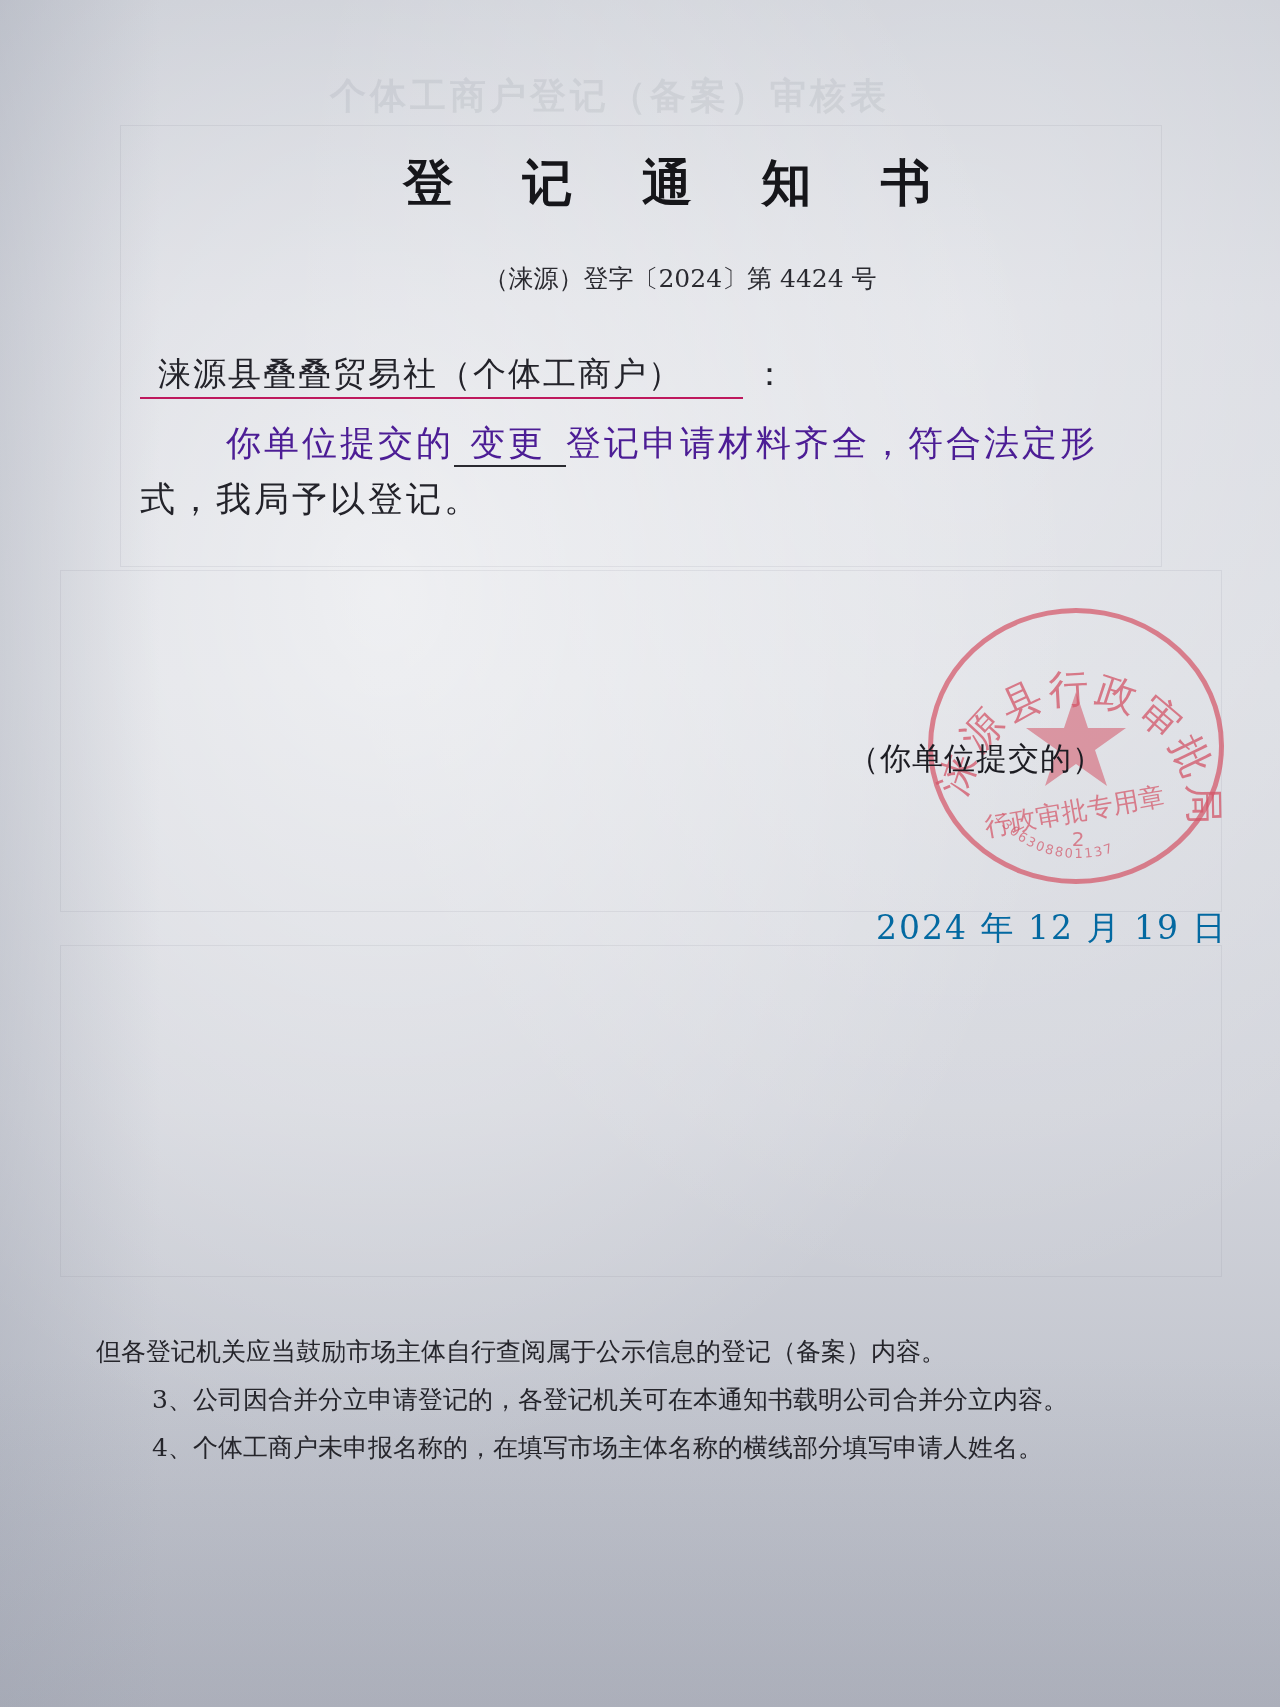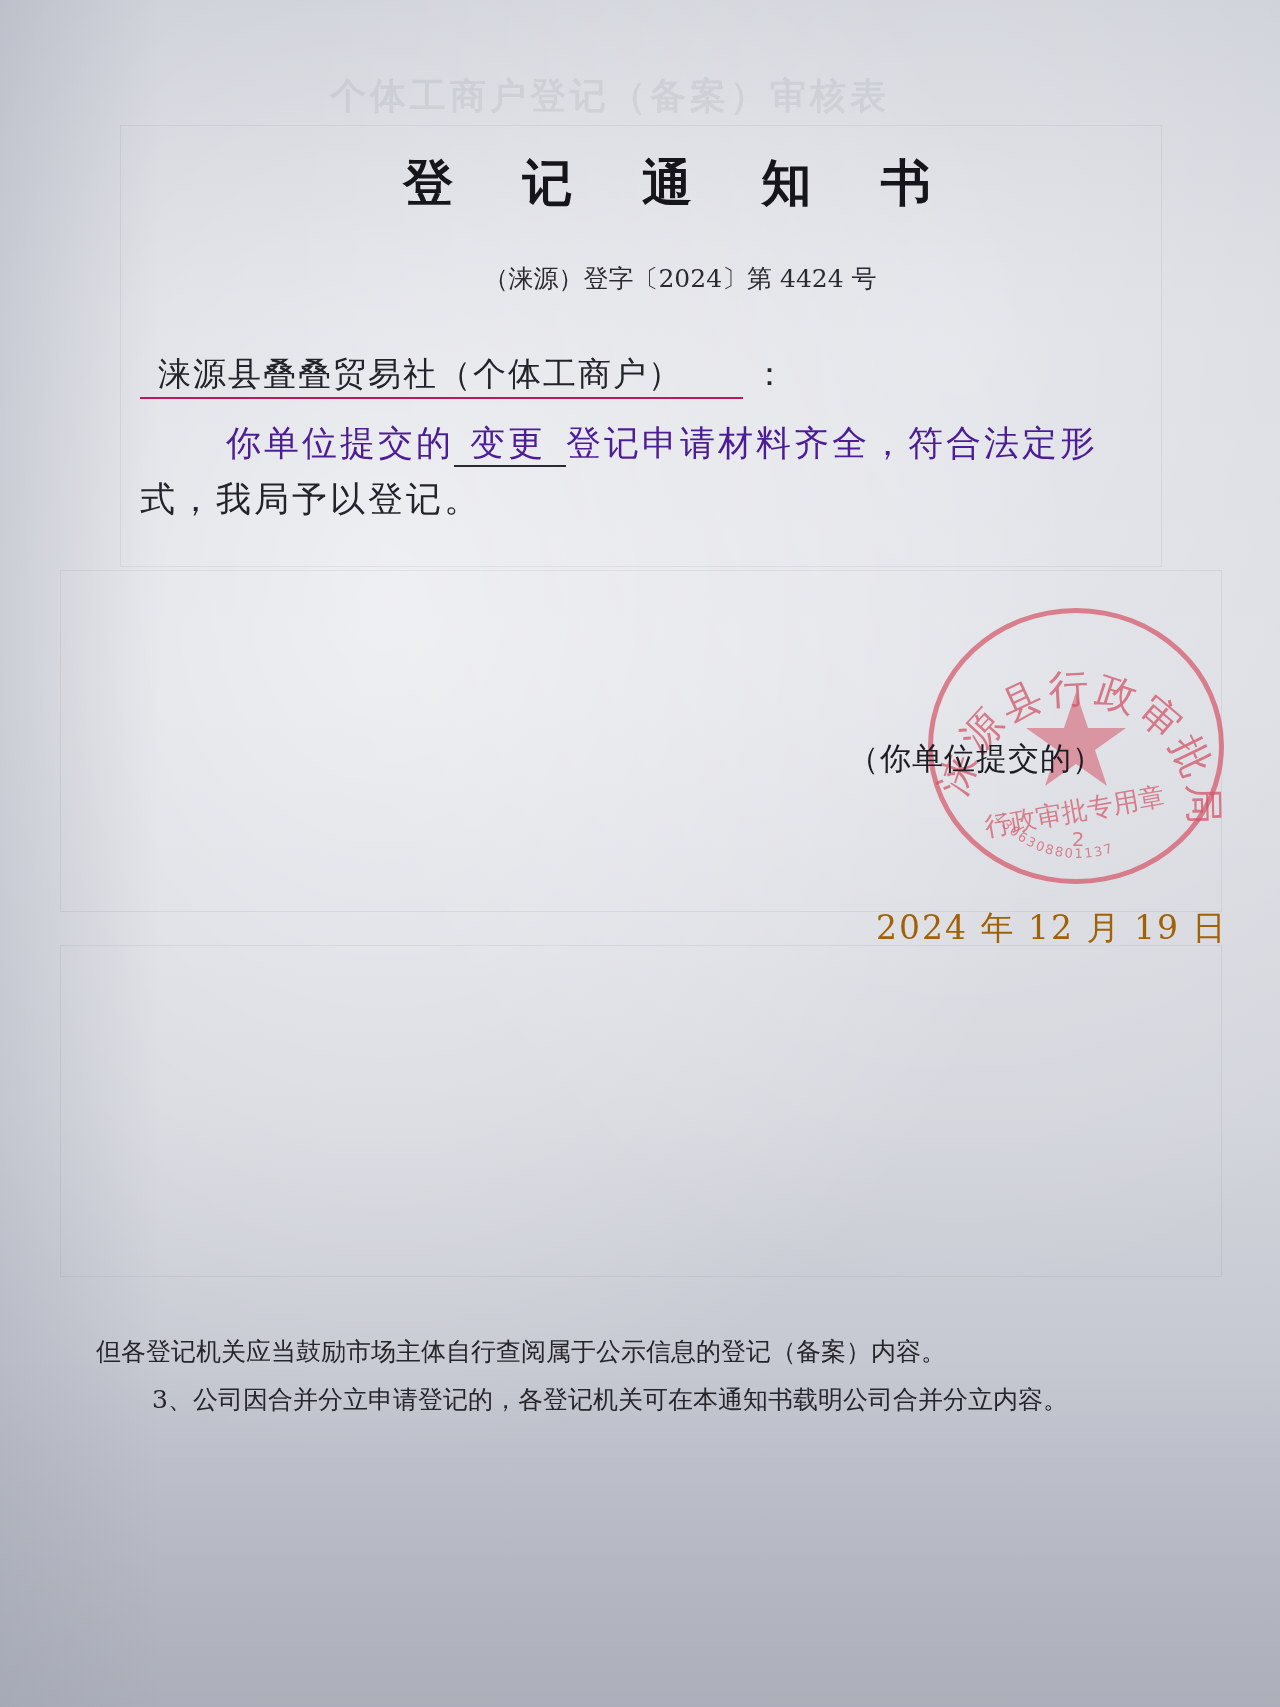"2024 年 12 月 19" .date { color: #a16207 -> #0369a1 }
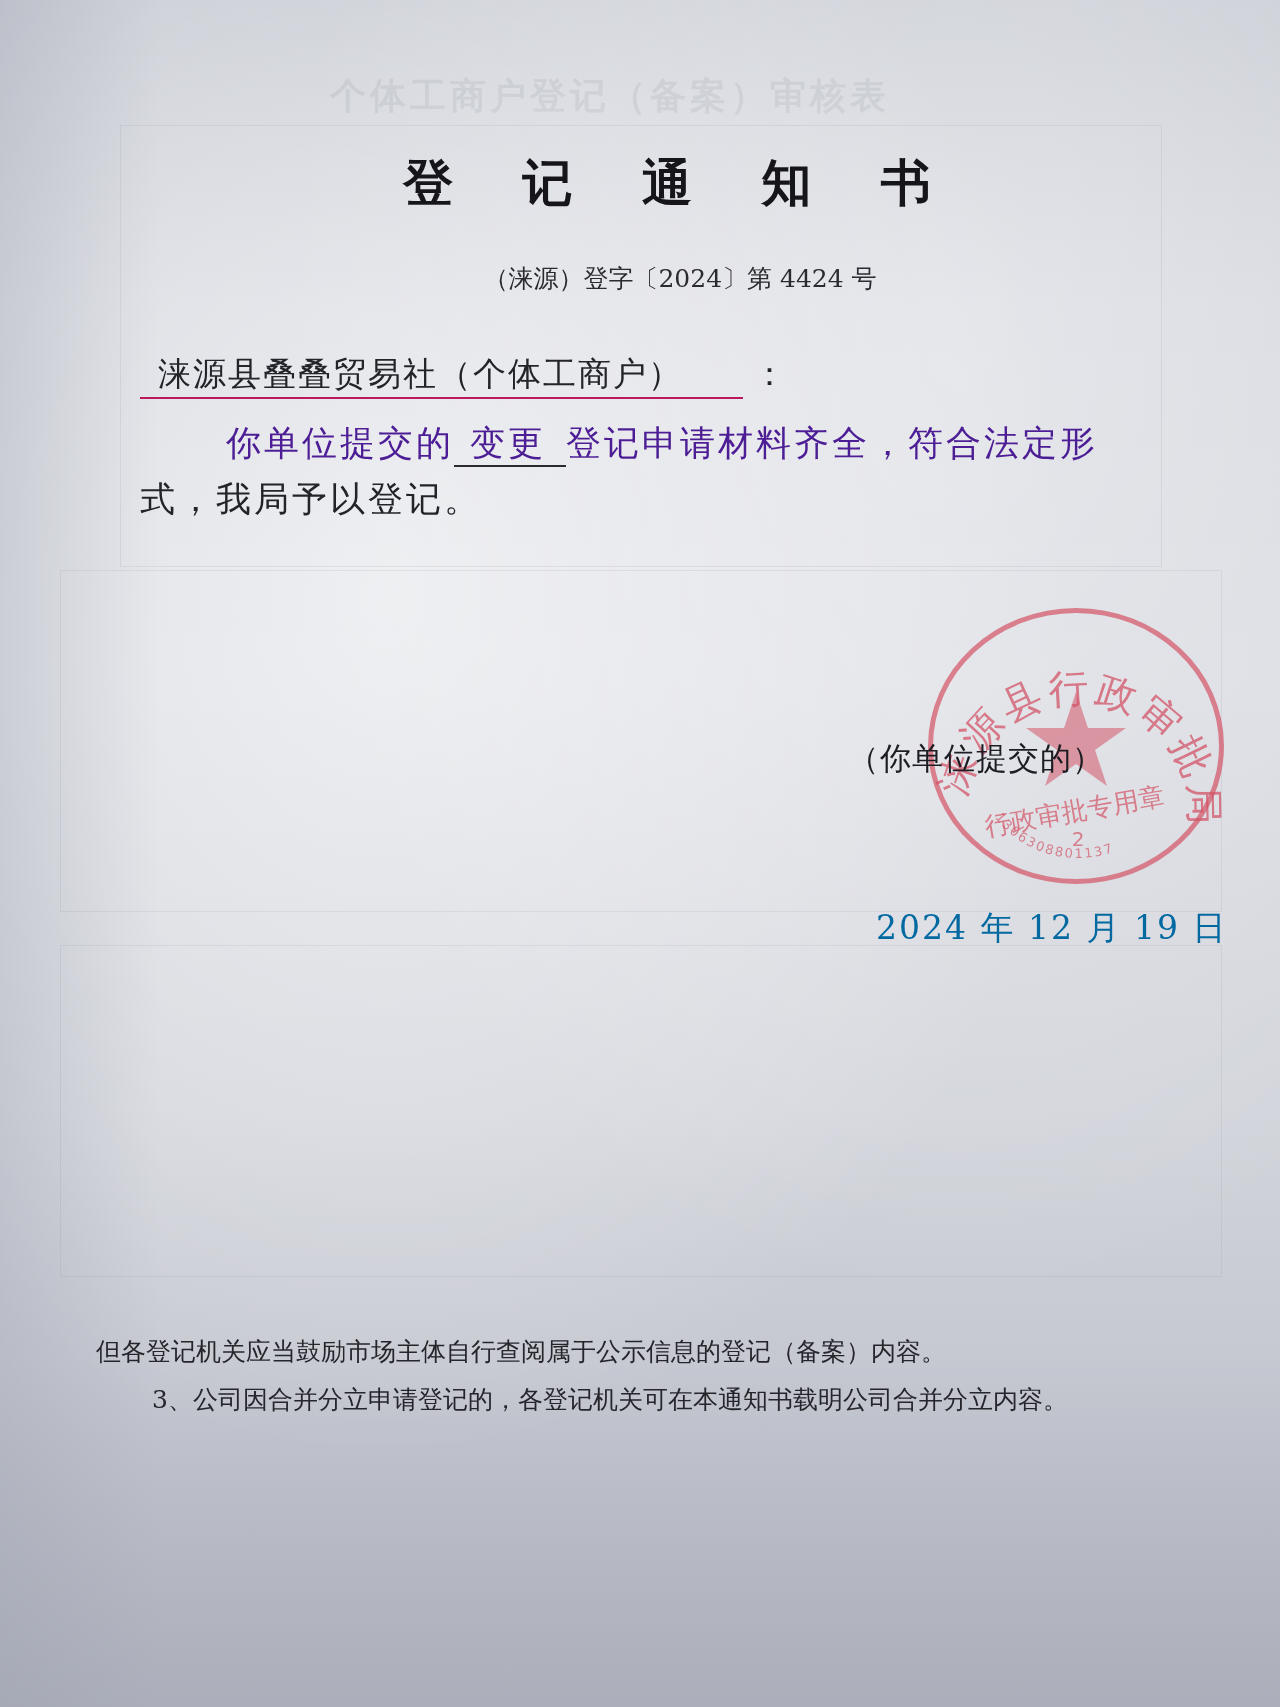"4、个体工商户未申报名称的，在填写市场主体名称的横线部分填写申请人姓名。" div.note-line { html: none -> <div>4、个体工商户未申报名称的，在填写市场主体名称的横线部分填写申请人姓名。</div> }
